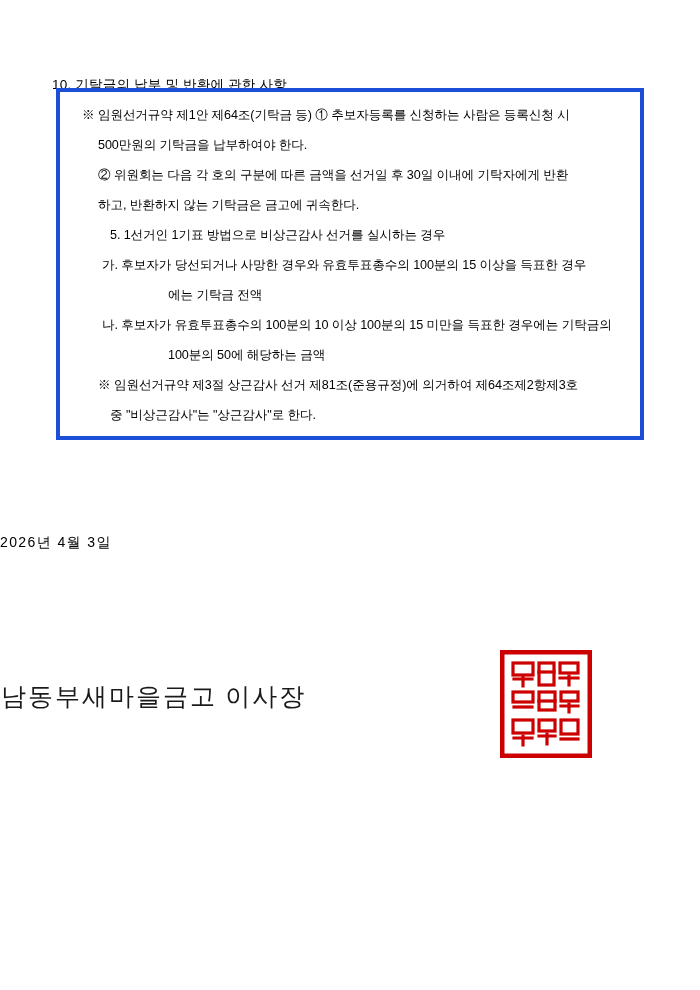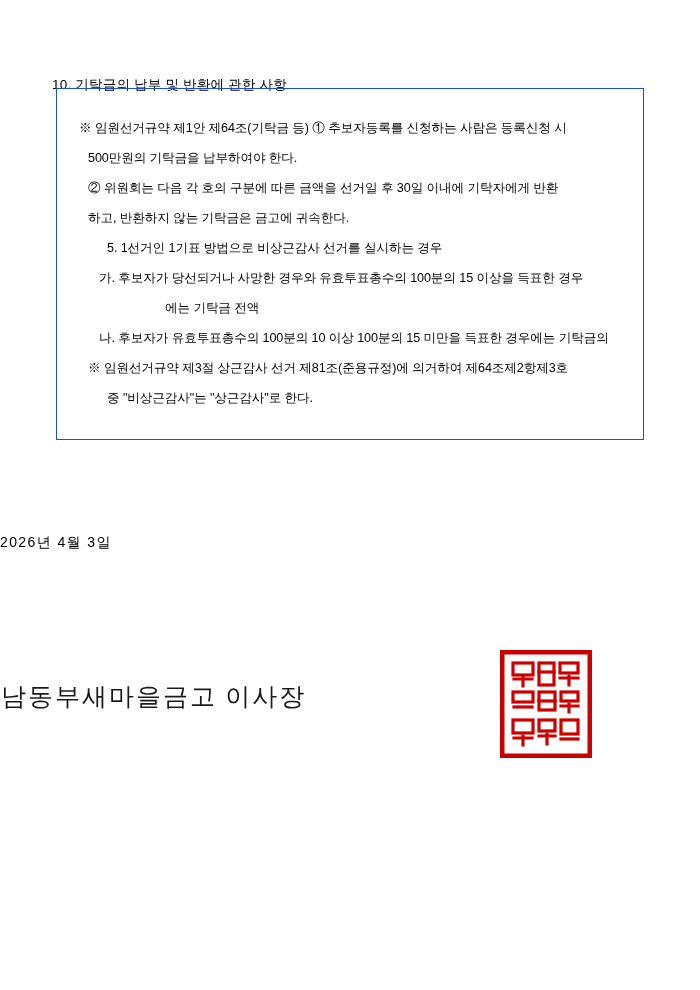"※ 임원선거규약 제1안 제64조(기탁금 등)" .box { border: 1px solid #1d4ed8 -> 4px solid #1d4ed8; padding: 24px 22px 0 22px -> 8px 22px 0 22px }
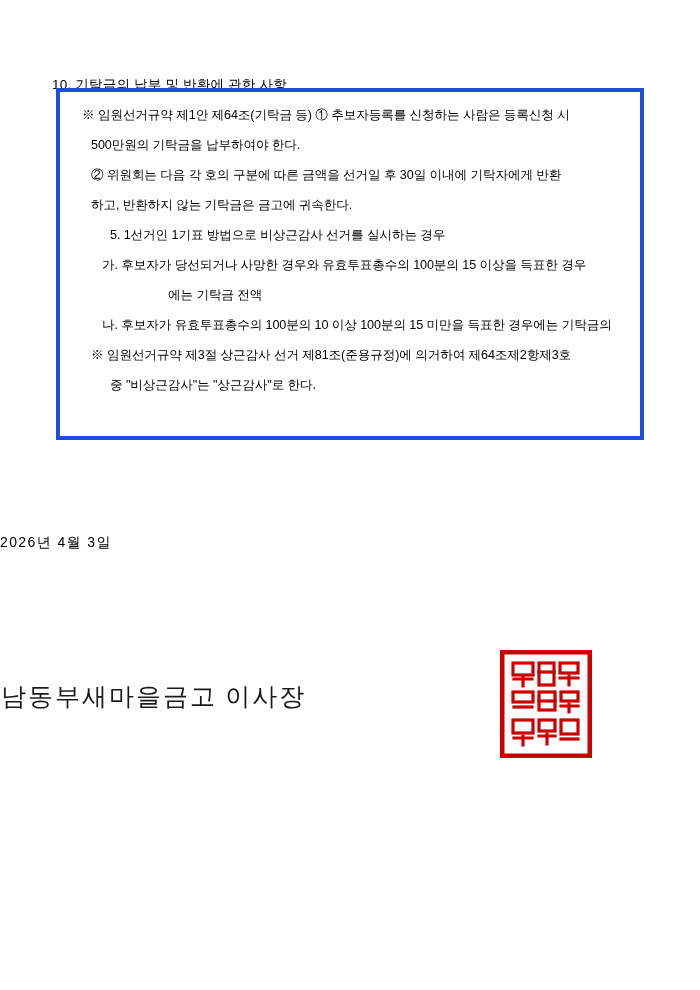"500만원의 기탁금을 납부하여야 한다." .ind-1 { margin-left: 9px -> 16px }
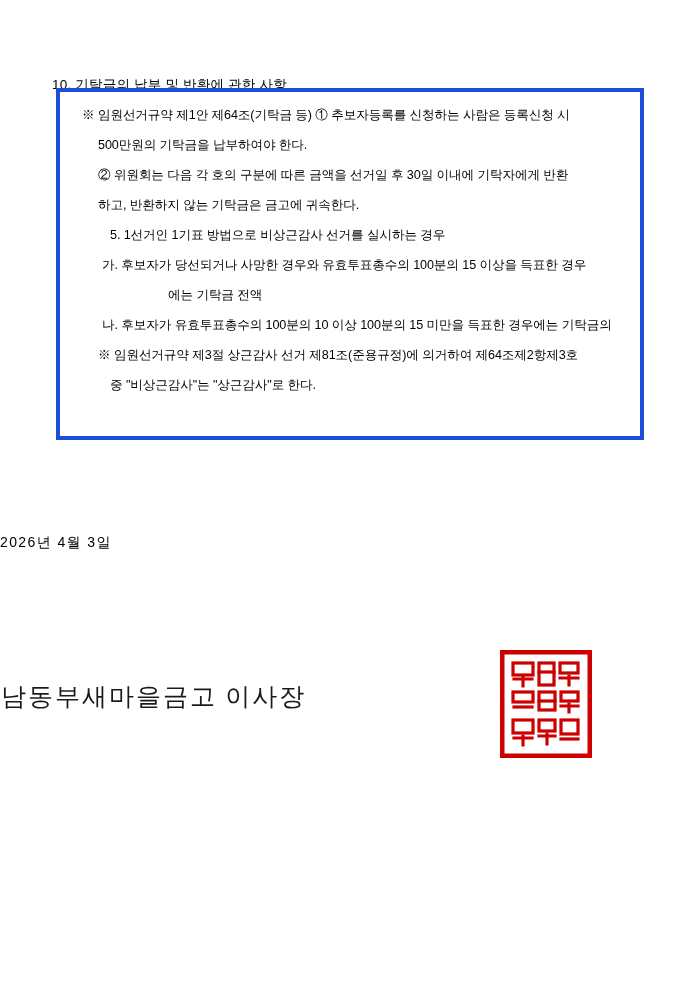"100분의 50에 해당하는 금액" div.line { html: none -> <div>100분의 50에 해당하는 금액</div> }
